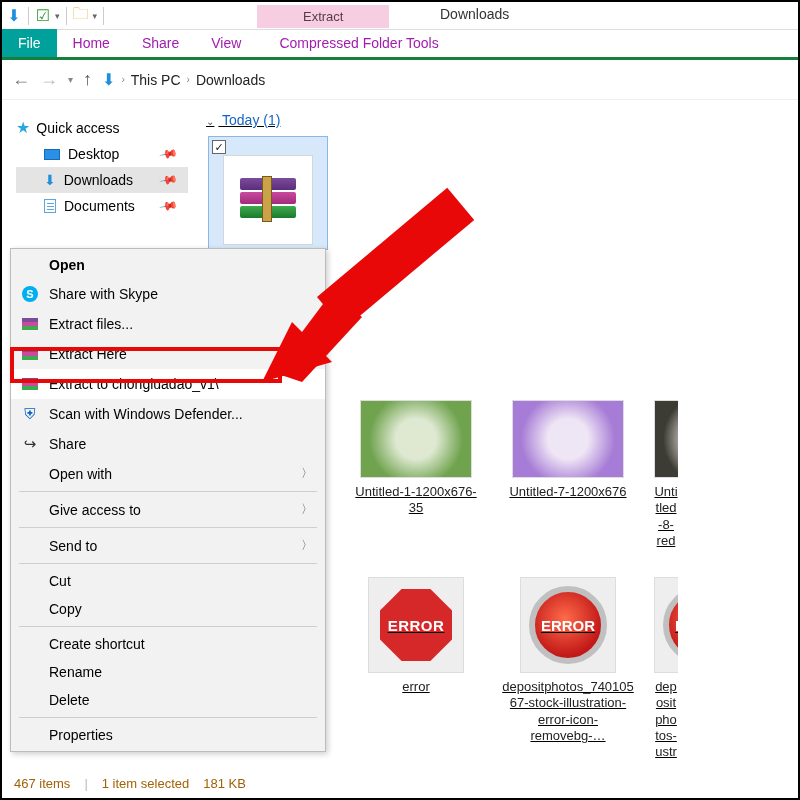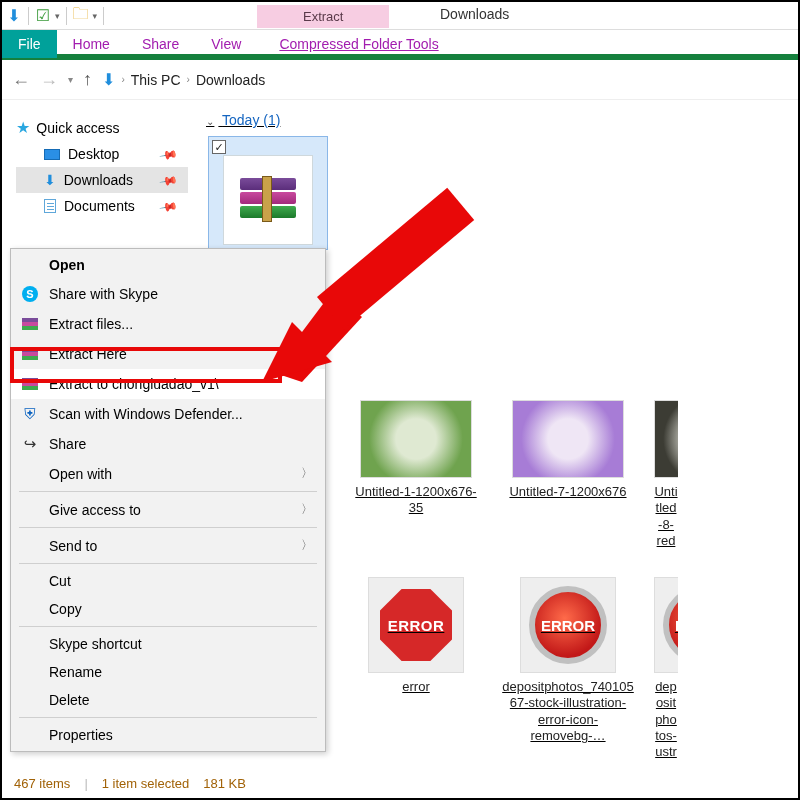"File" .ribbon { align-items: flex-start -> flex-end; border-bottom: 6px solid #15803d -> 3px solid #15803d }
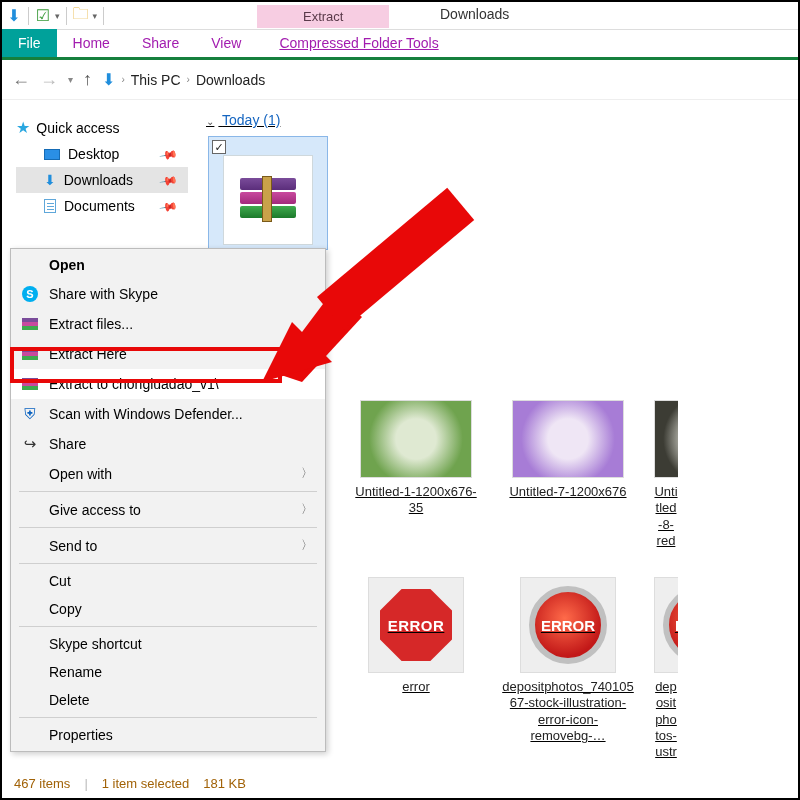"Compressed Folder Tools" .ribbon .tab.special { text-decoration: underline -> none }
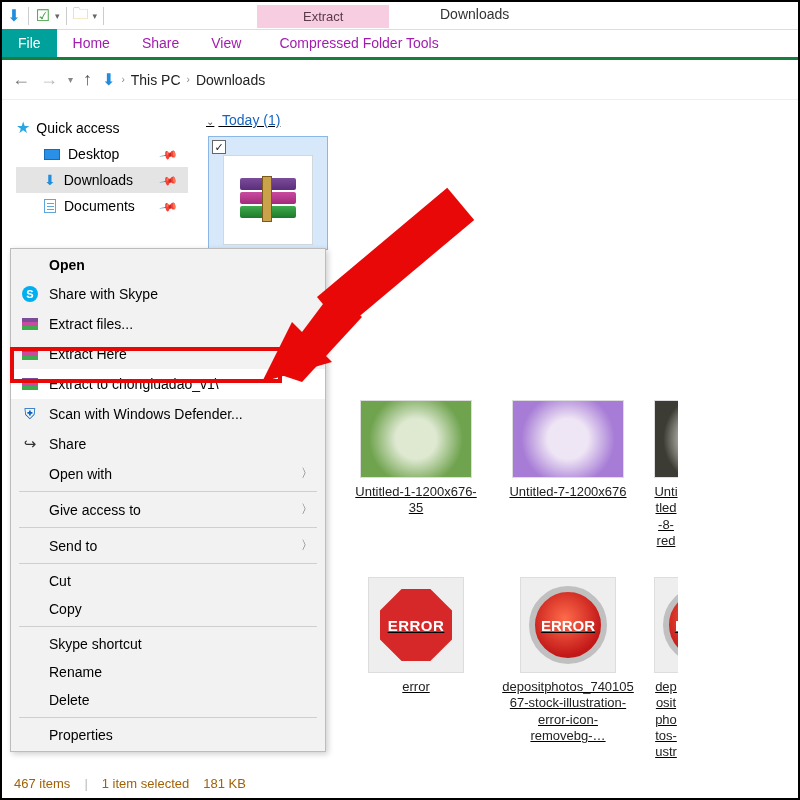"Desktop" .sidebar .item { align-items: flex-end -> center }
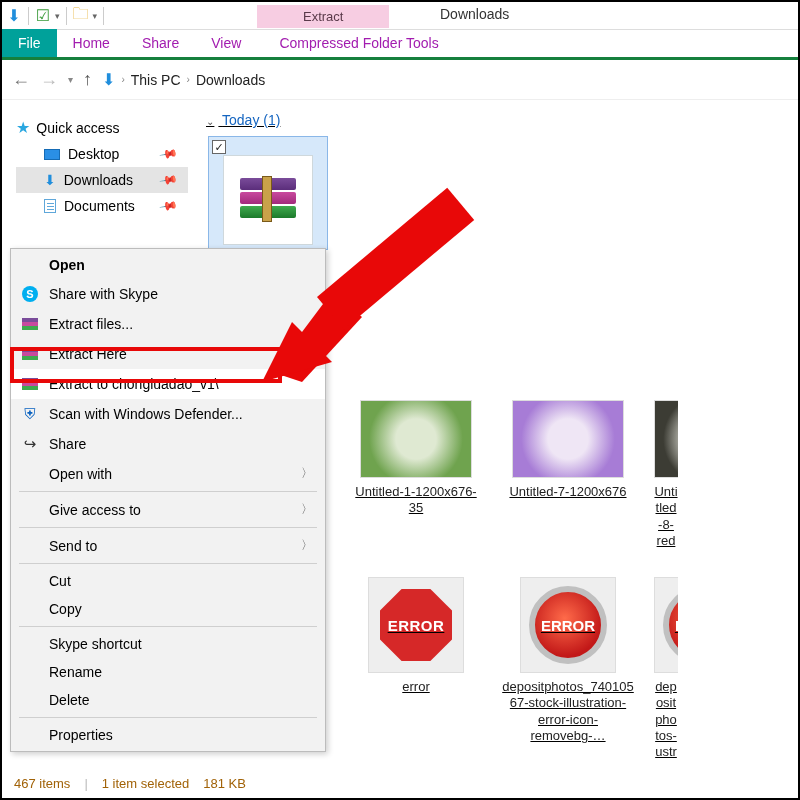"Skype shortcut" span.lbl { text: Skype -> Create }
